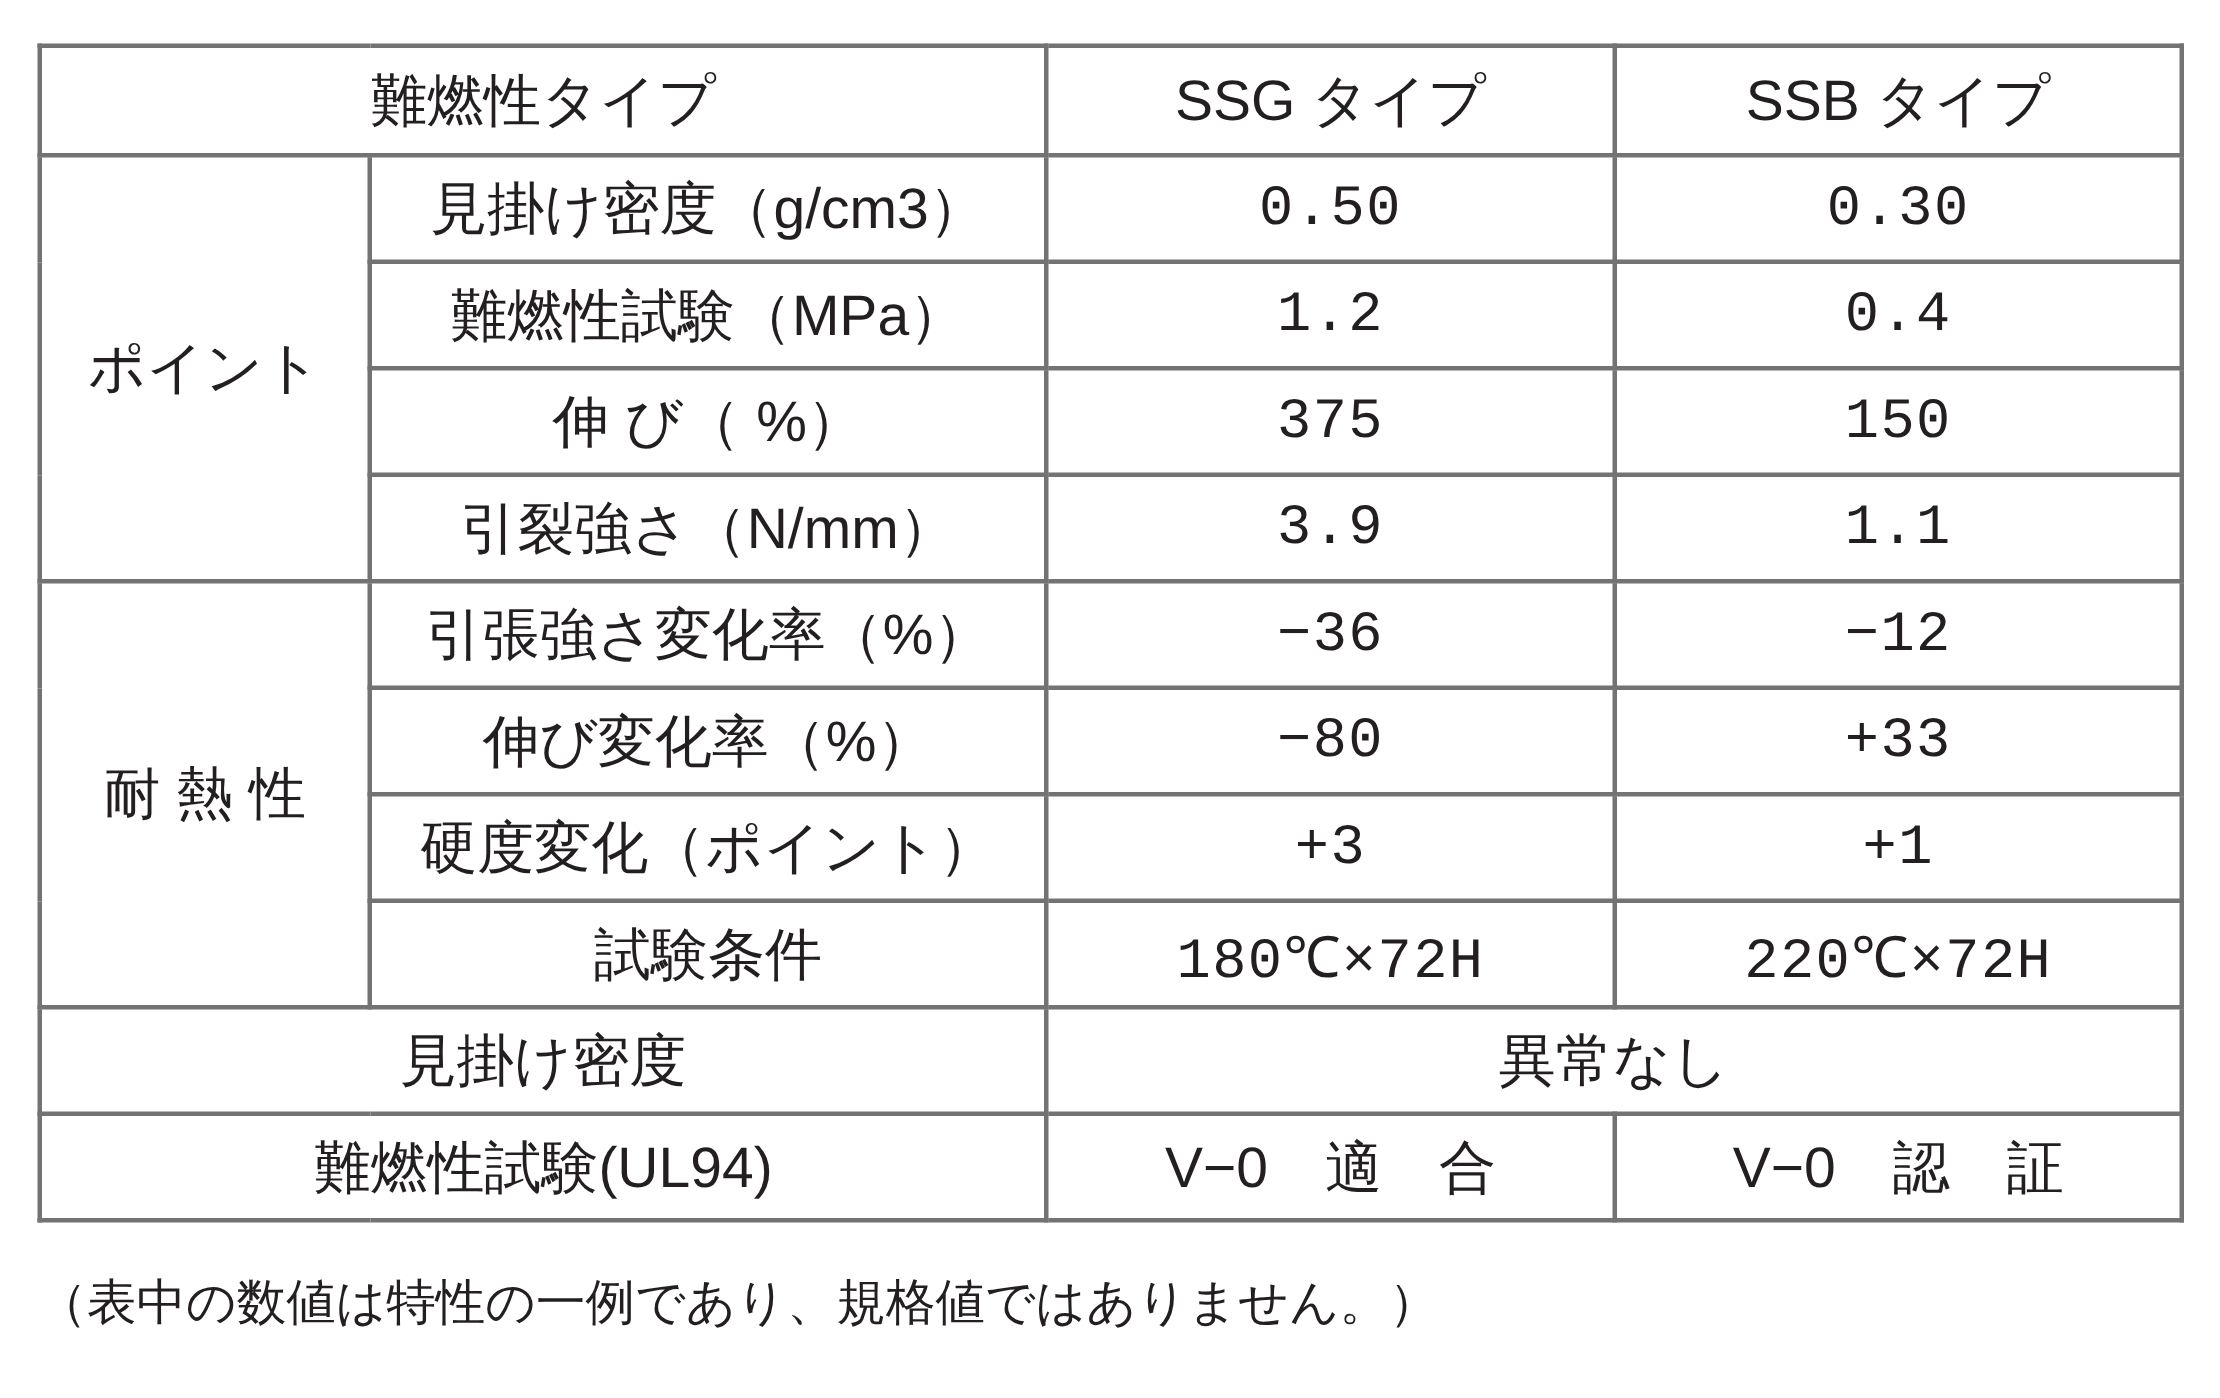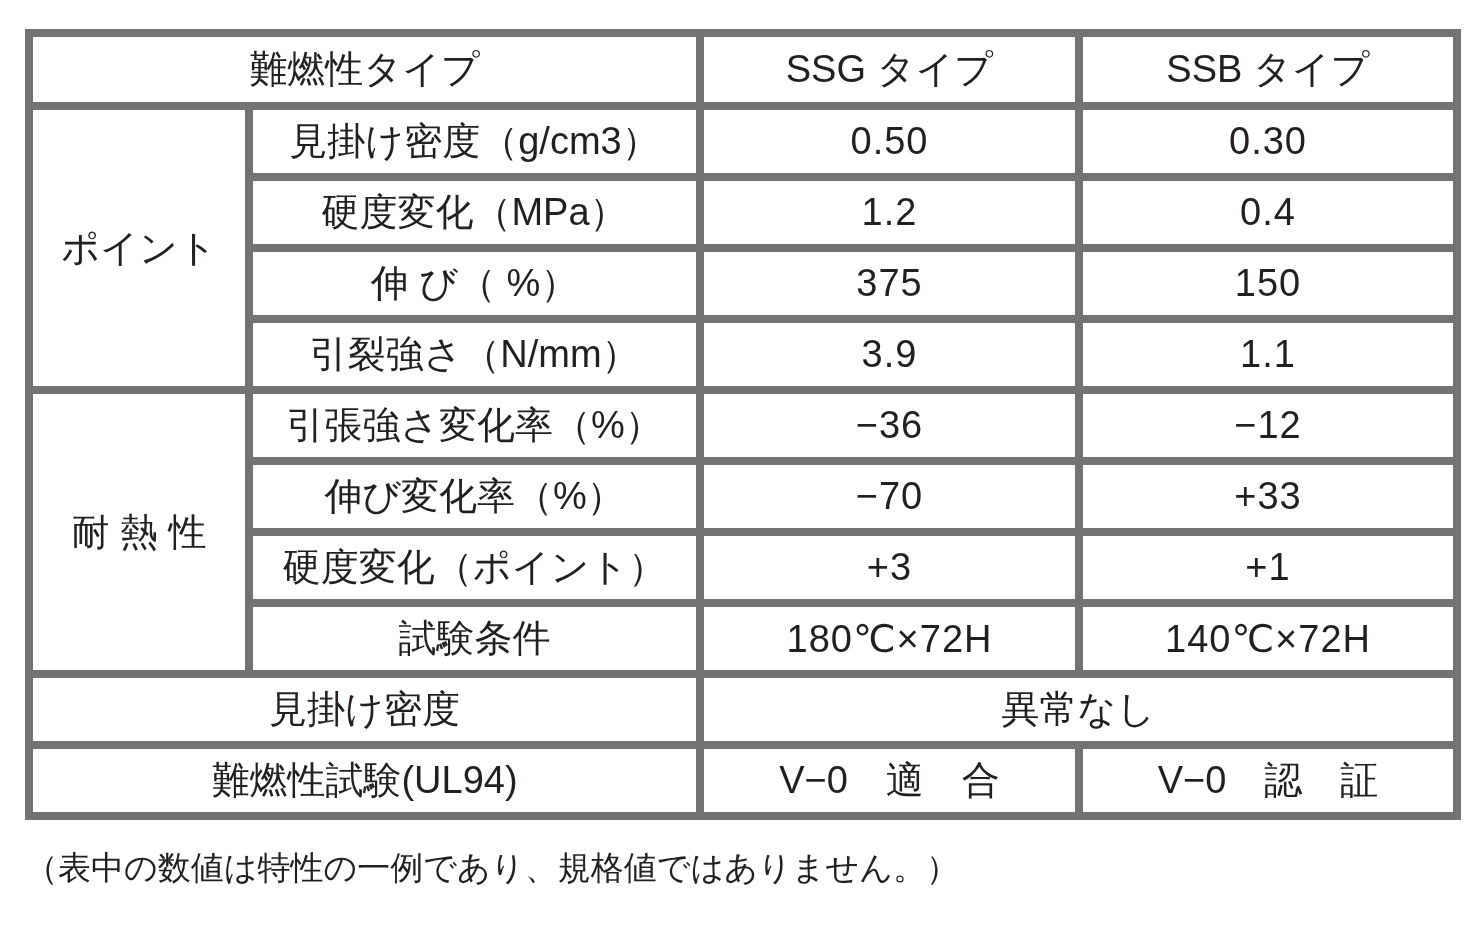"難燃性タイプ" .spec-table th, .spec-table td { border: 8px solid #737373 -> 3px solid #737373 }
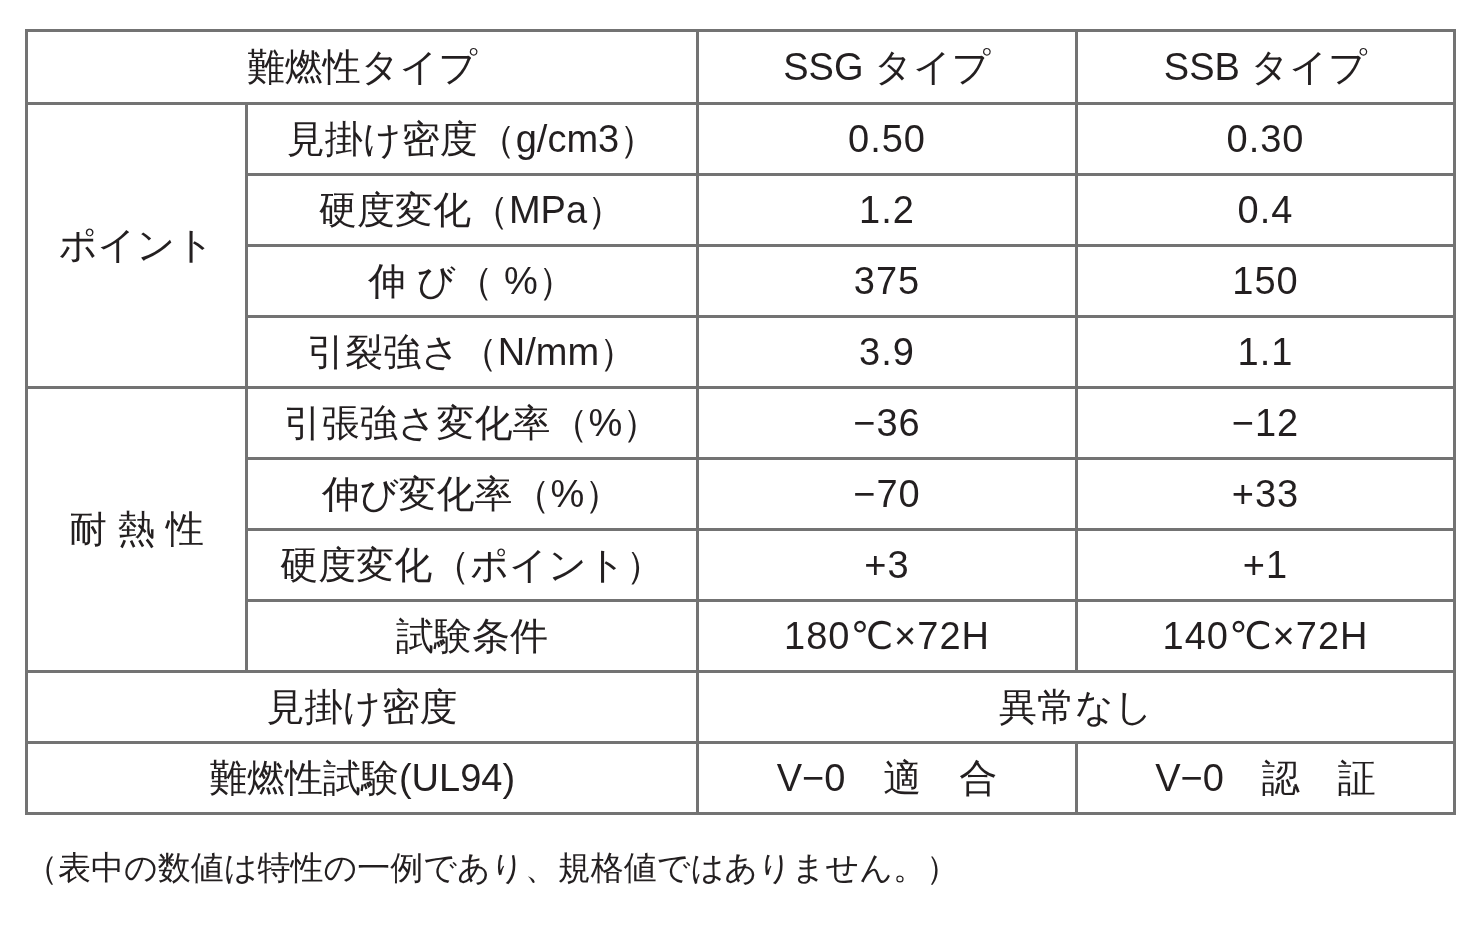"0.50" .num { font-family: none -> Liberation Mono, monospace }
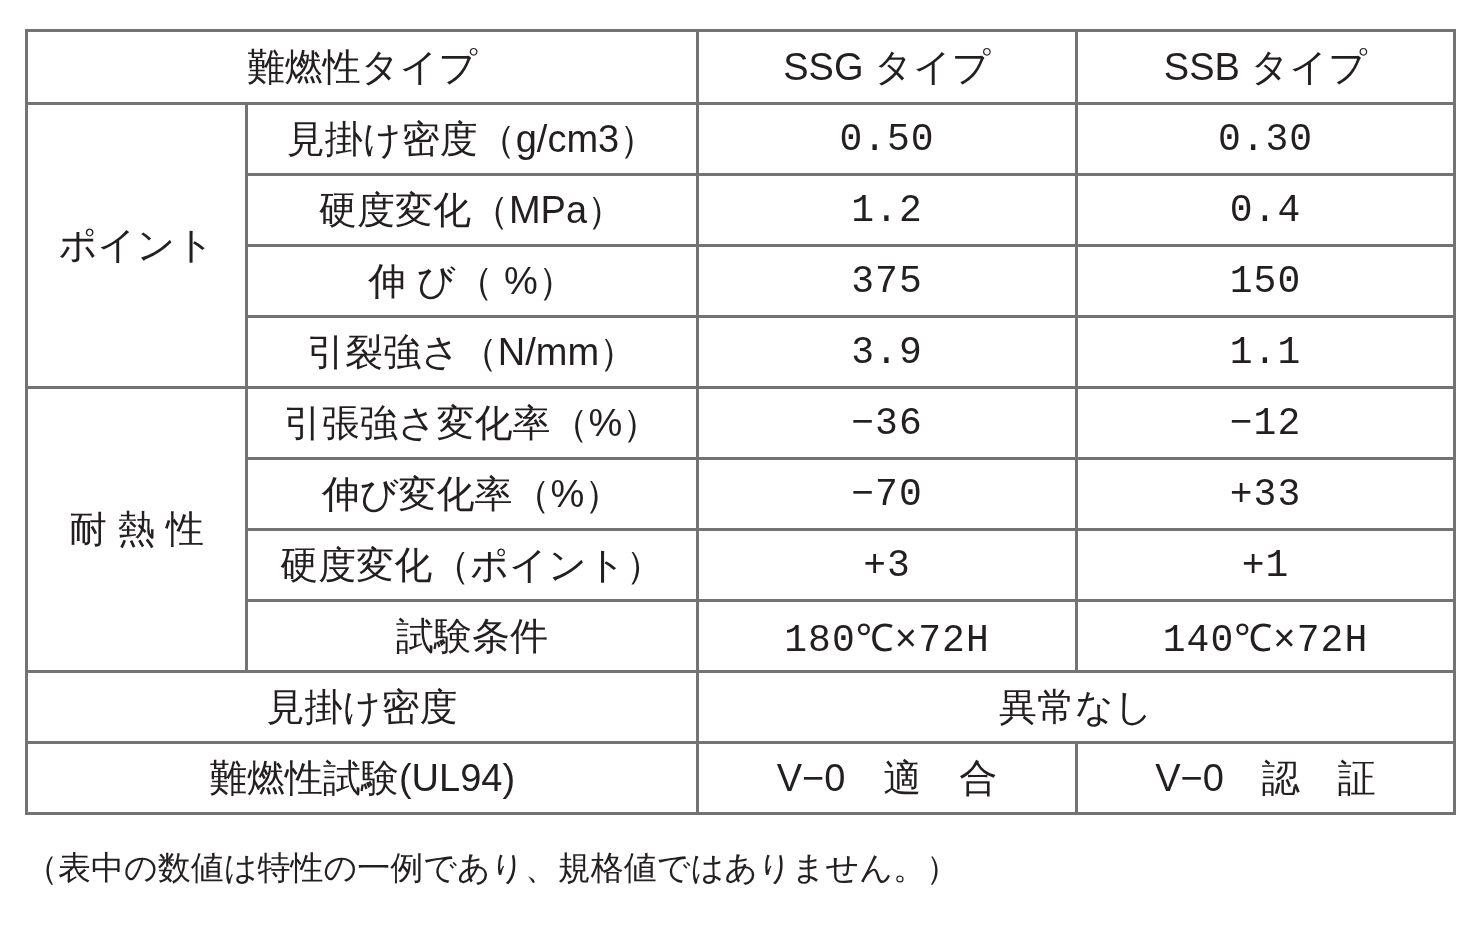"硬度変化（MPa）" td.prop { text: 硬度変化 -> 難燃性試験 }
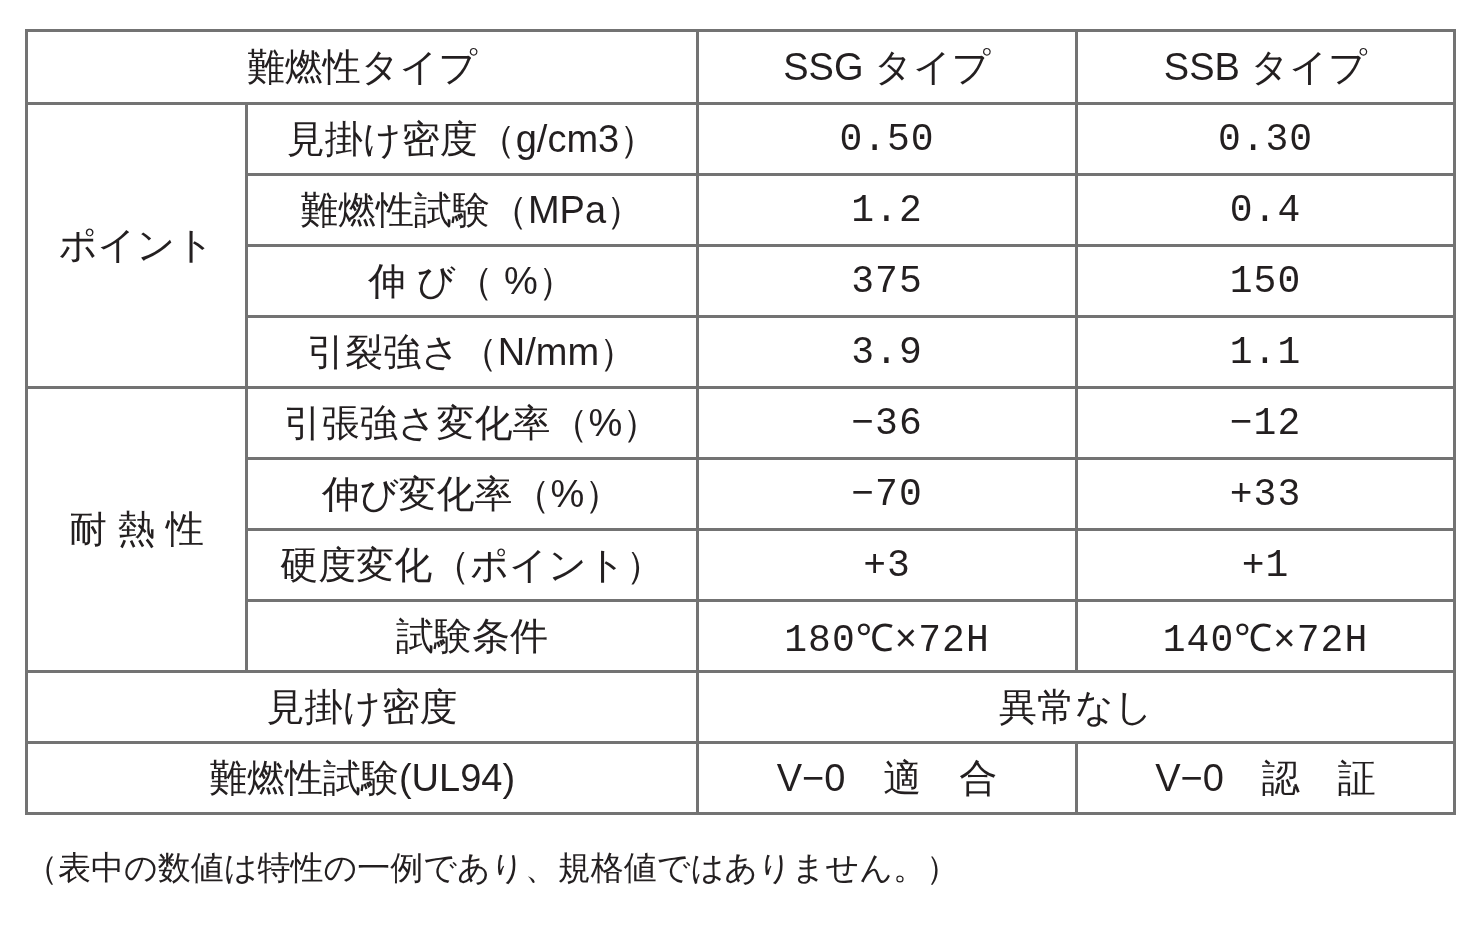"−70" td.val { text: 70 -> 80 }
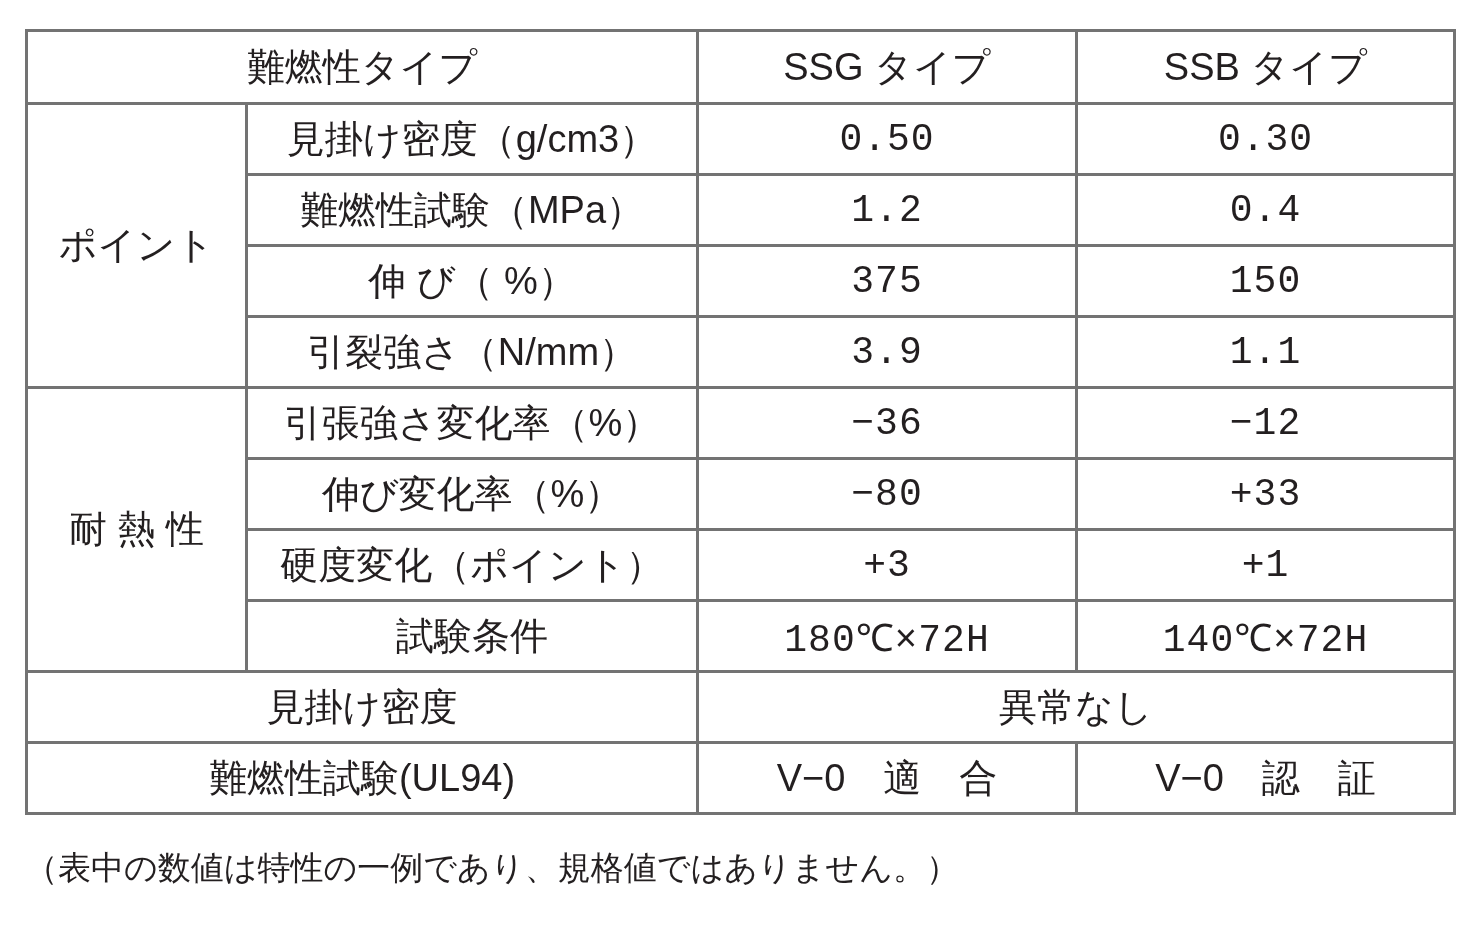"140℃×72H" td.val { text: 140 -> 220 }
